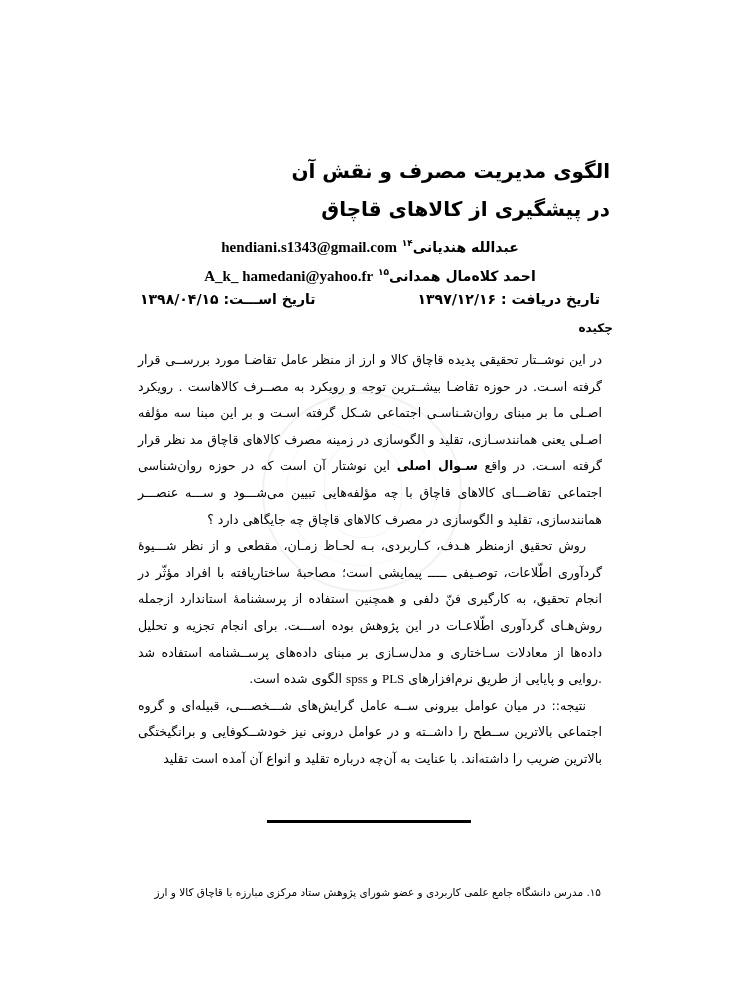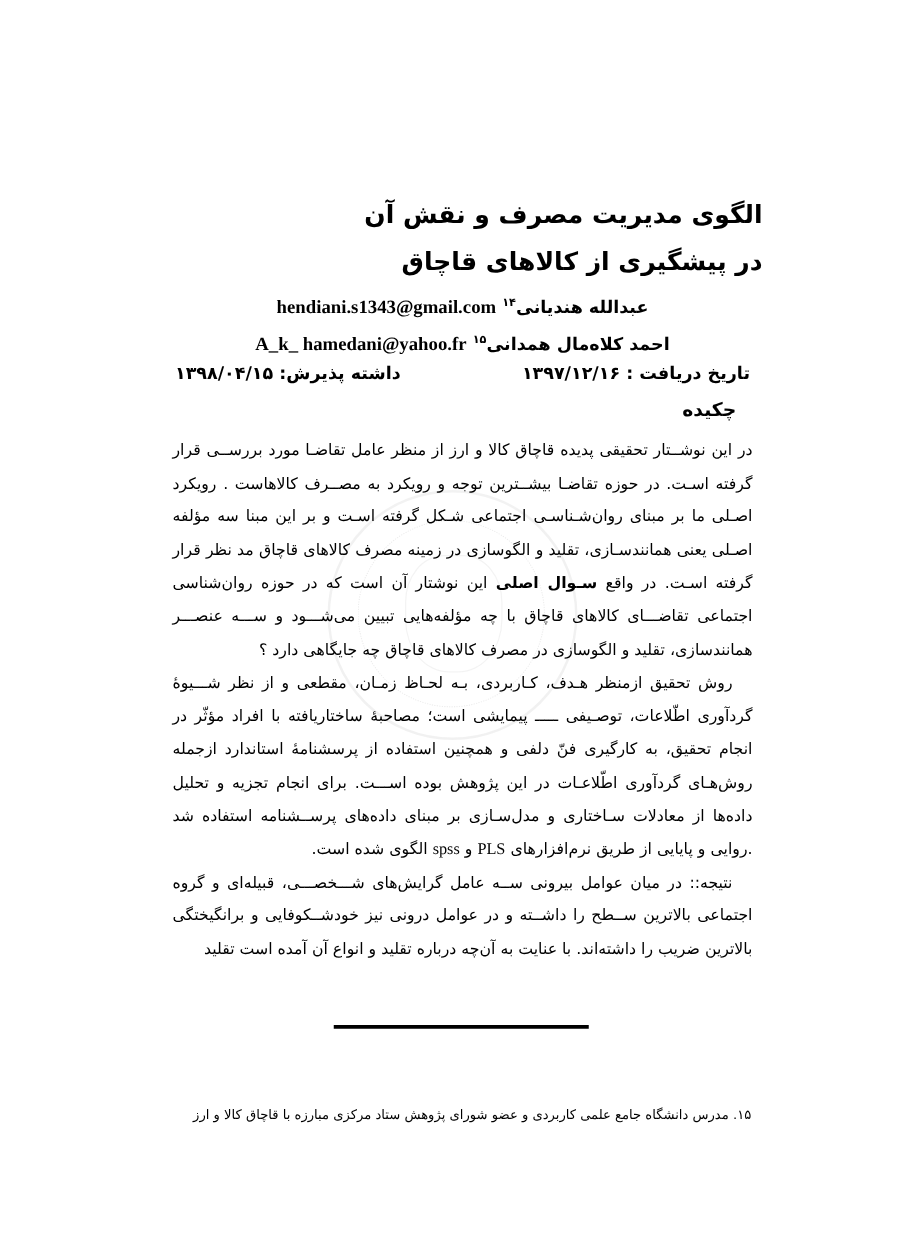"داشته پذیرش:" span { text: داشته پذیرش -> تاریخ اســـت }
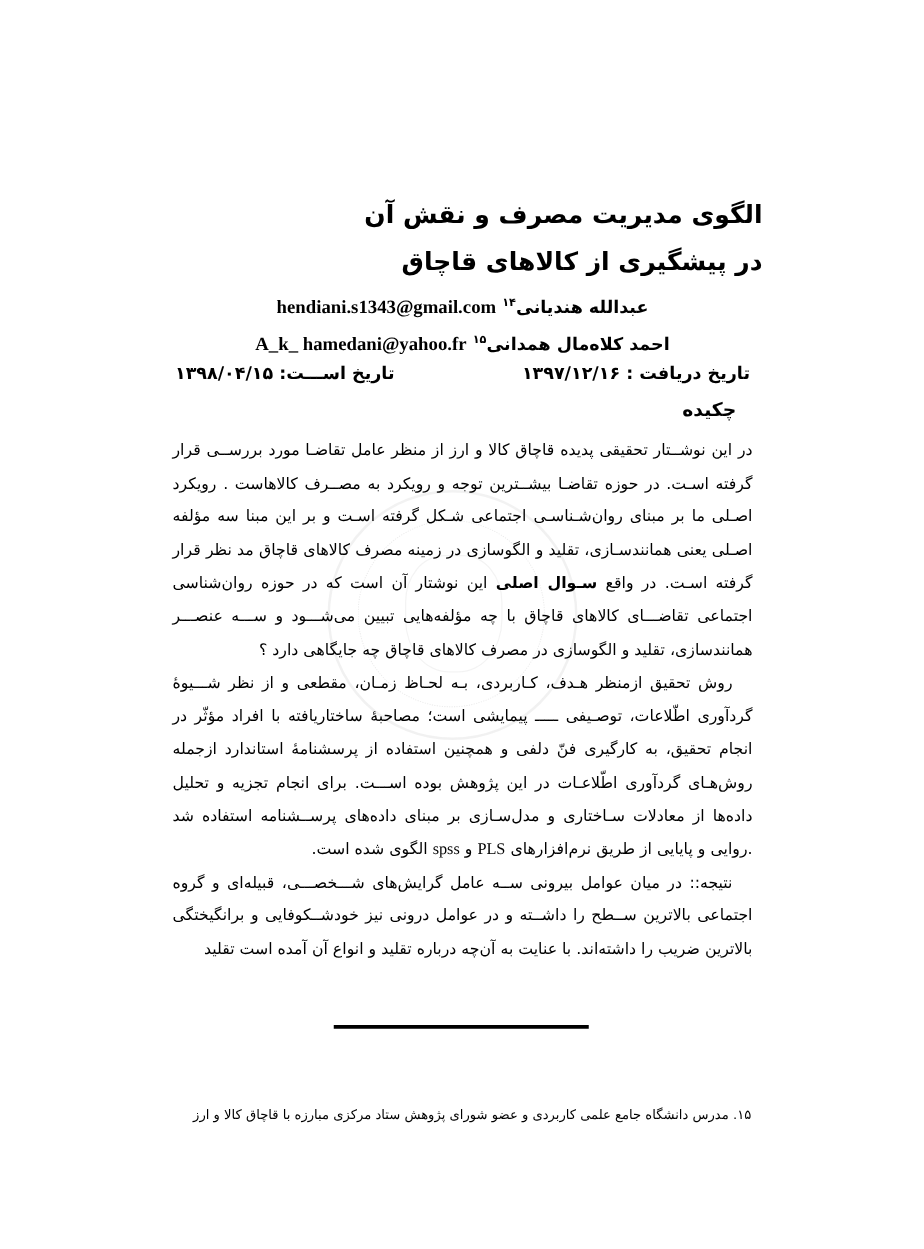"چکیده" .abstract-h { font-size: 15px -> 12px; right: 150px -> 126px }
